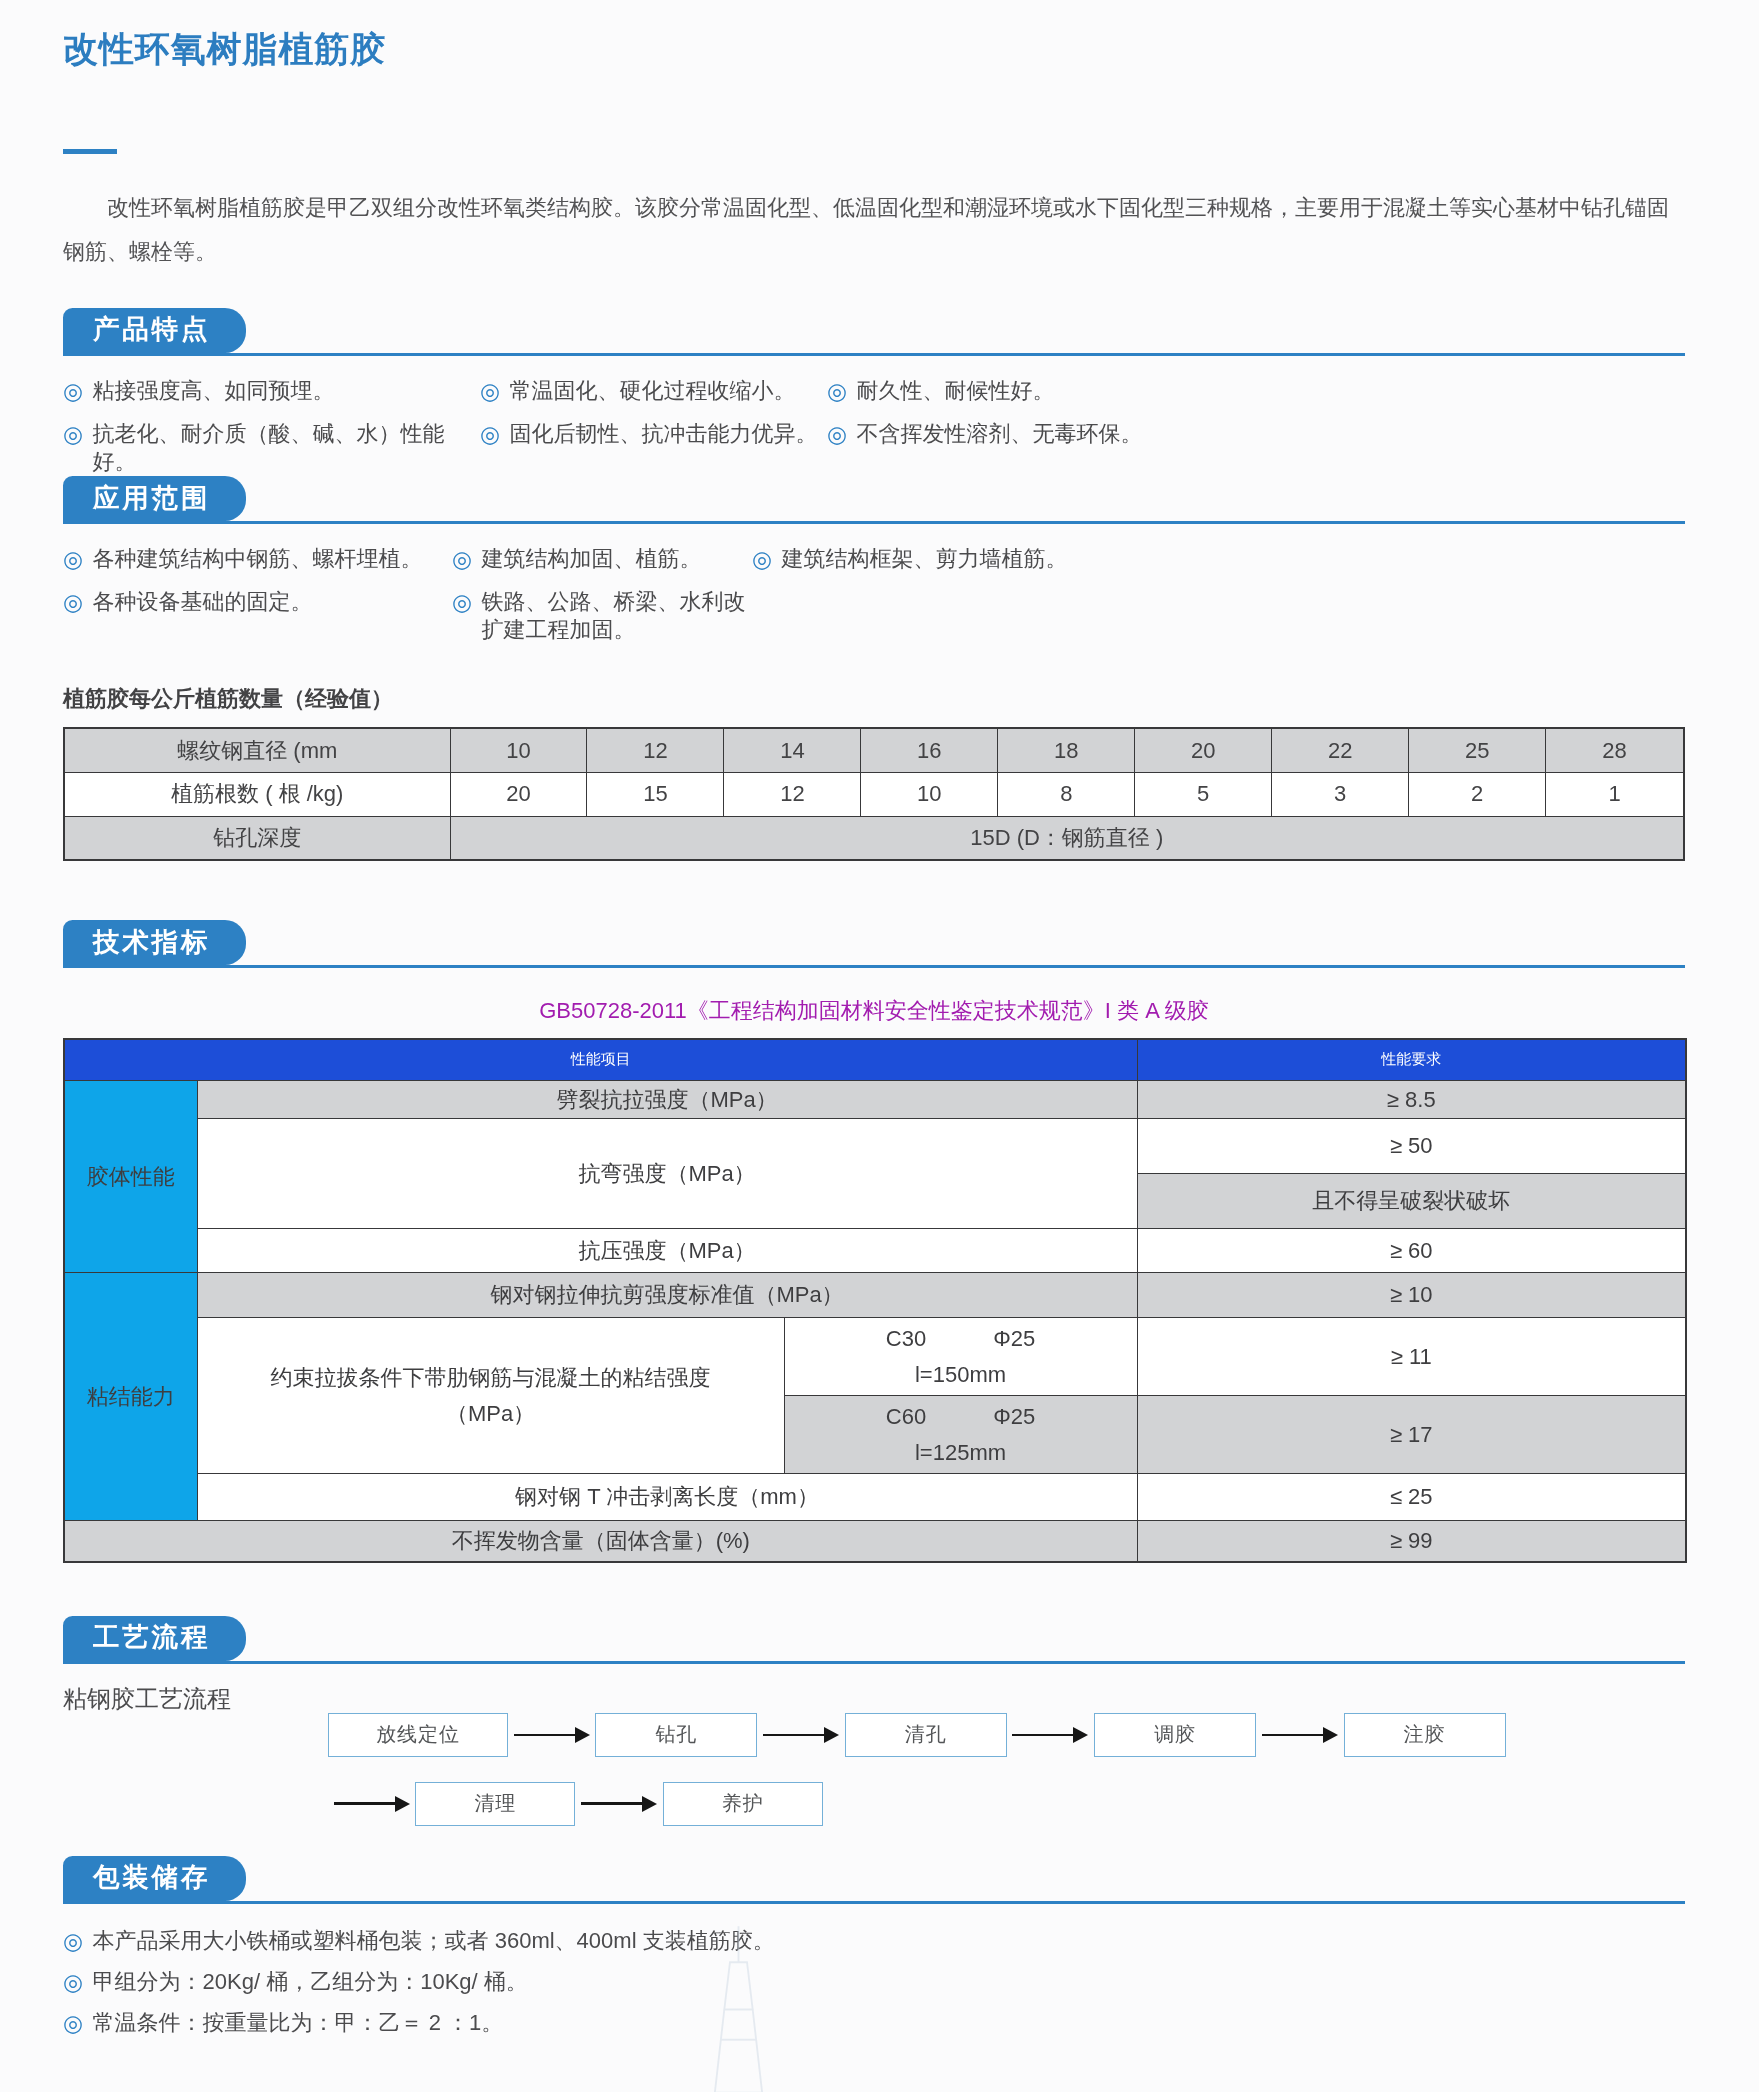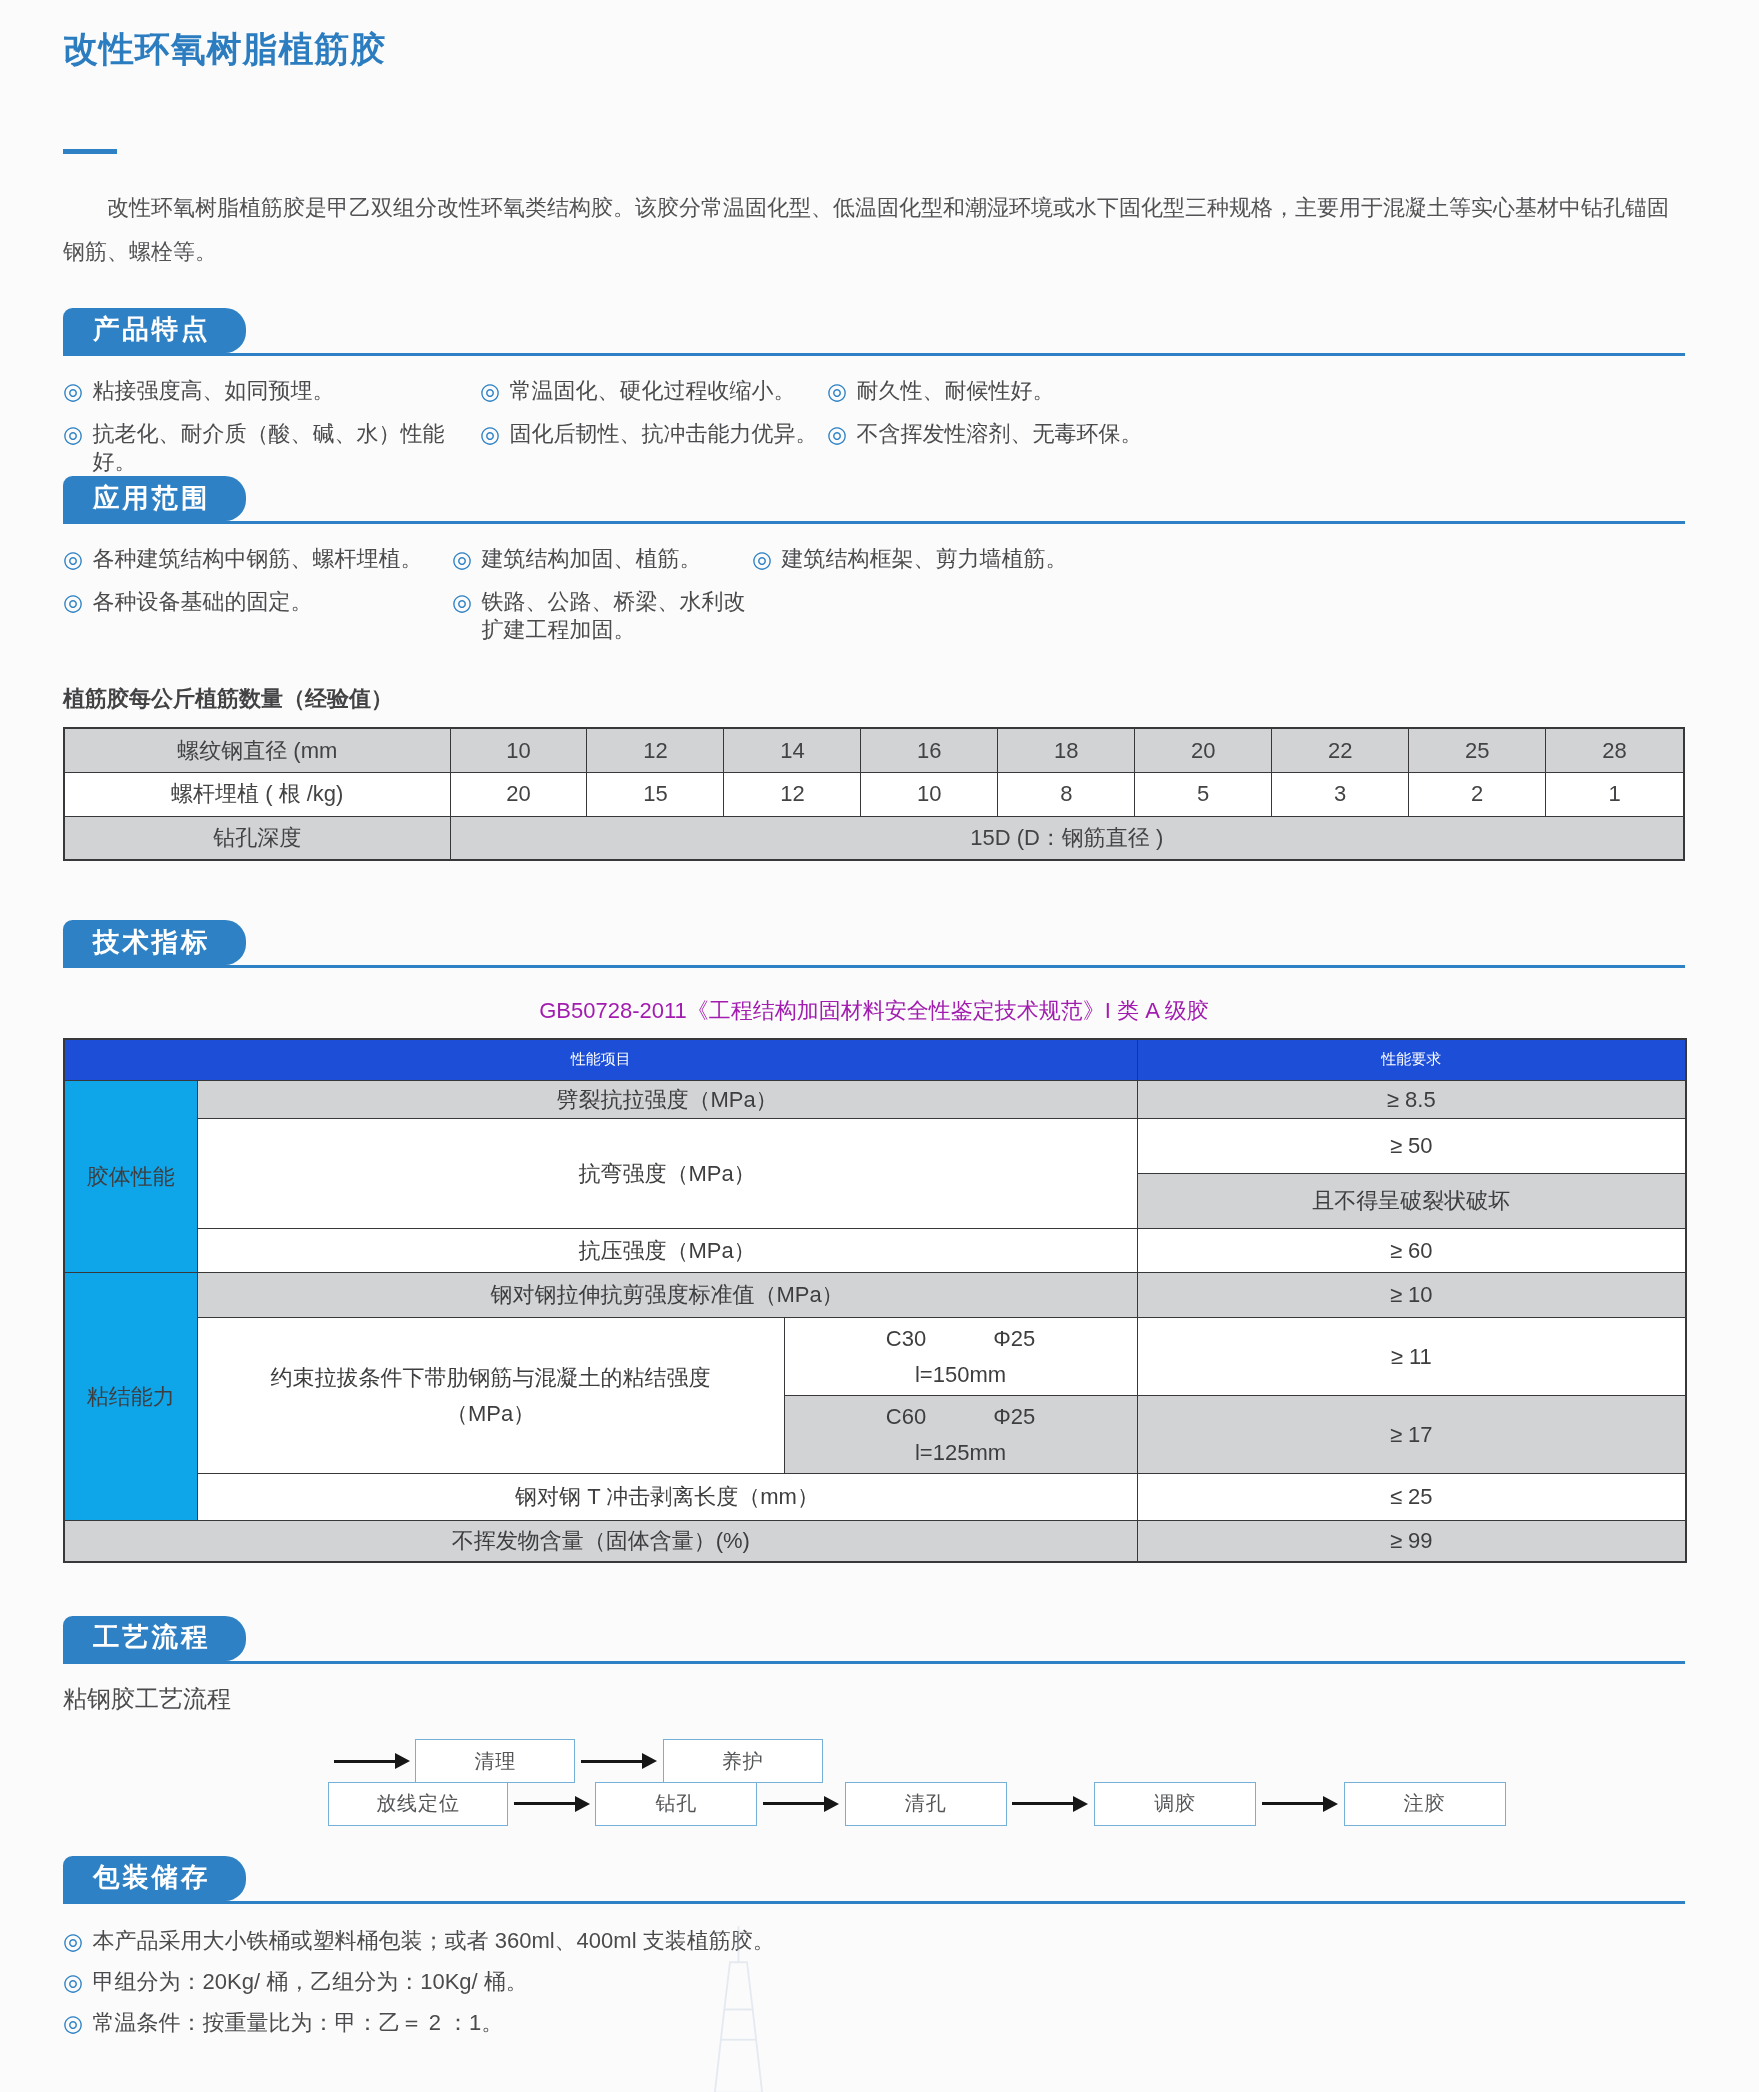"螺杆埋植 ( 根 /kg)" td.lab { text: 螺杆埋植 -> 植筋根数 }
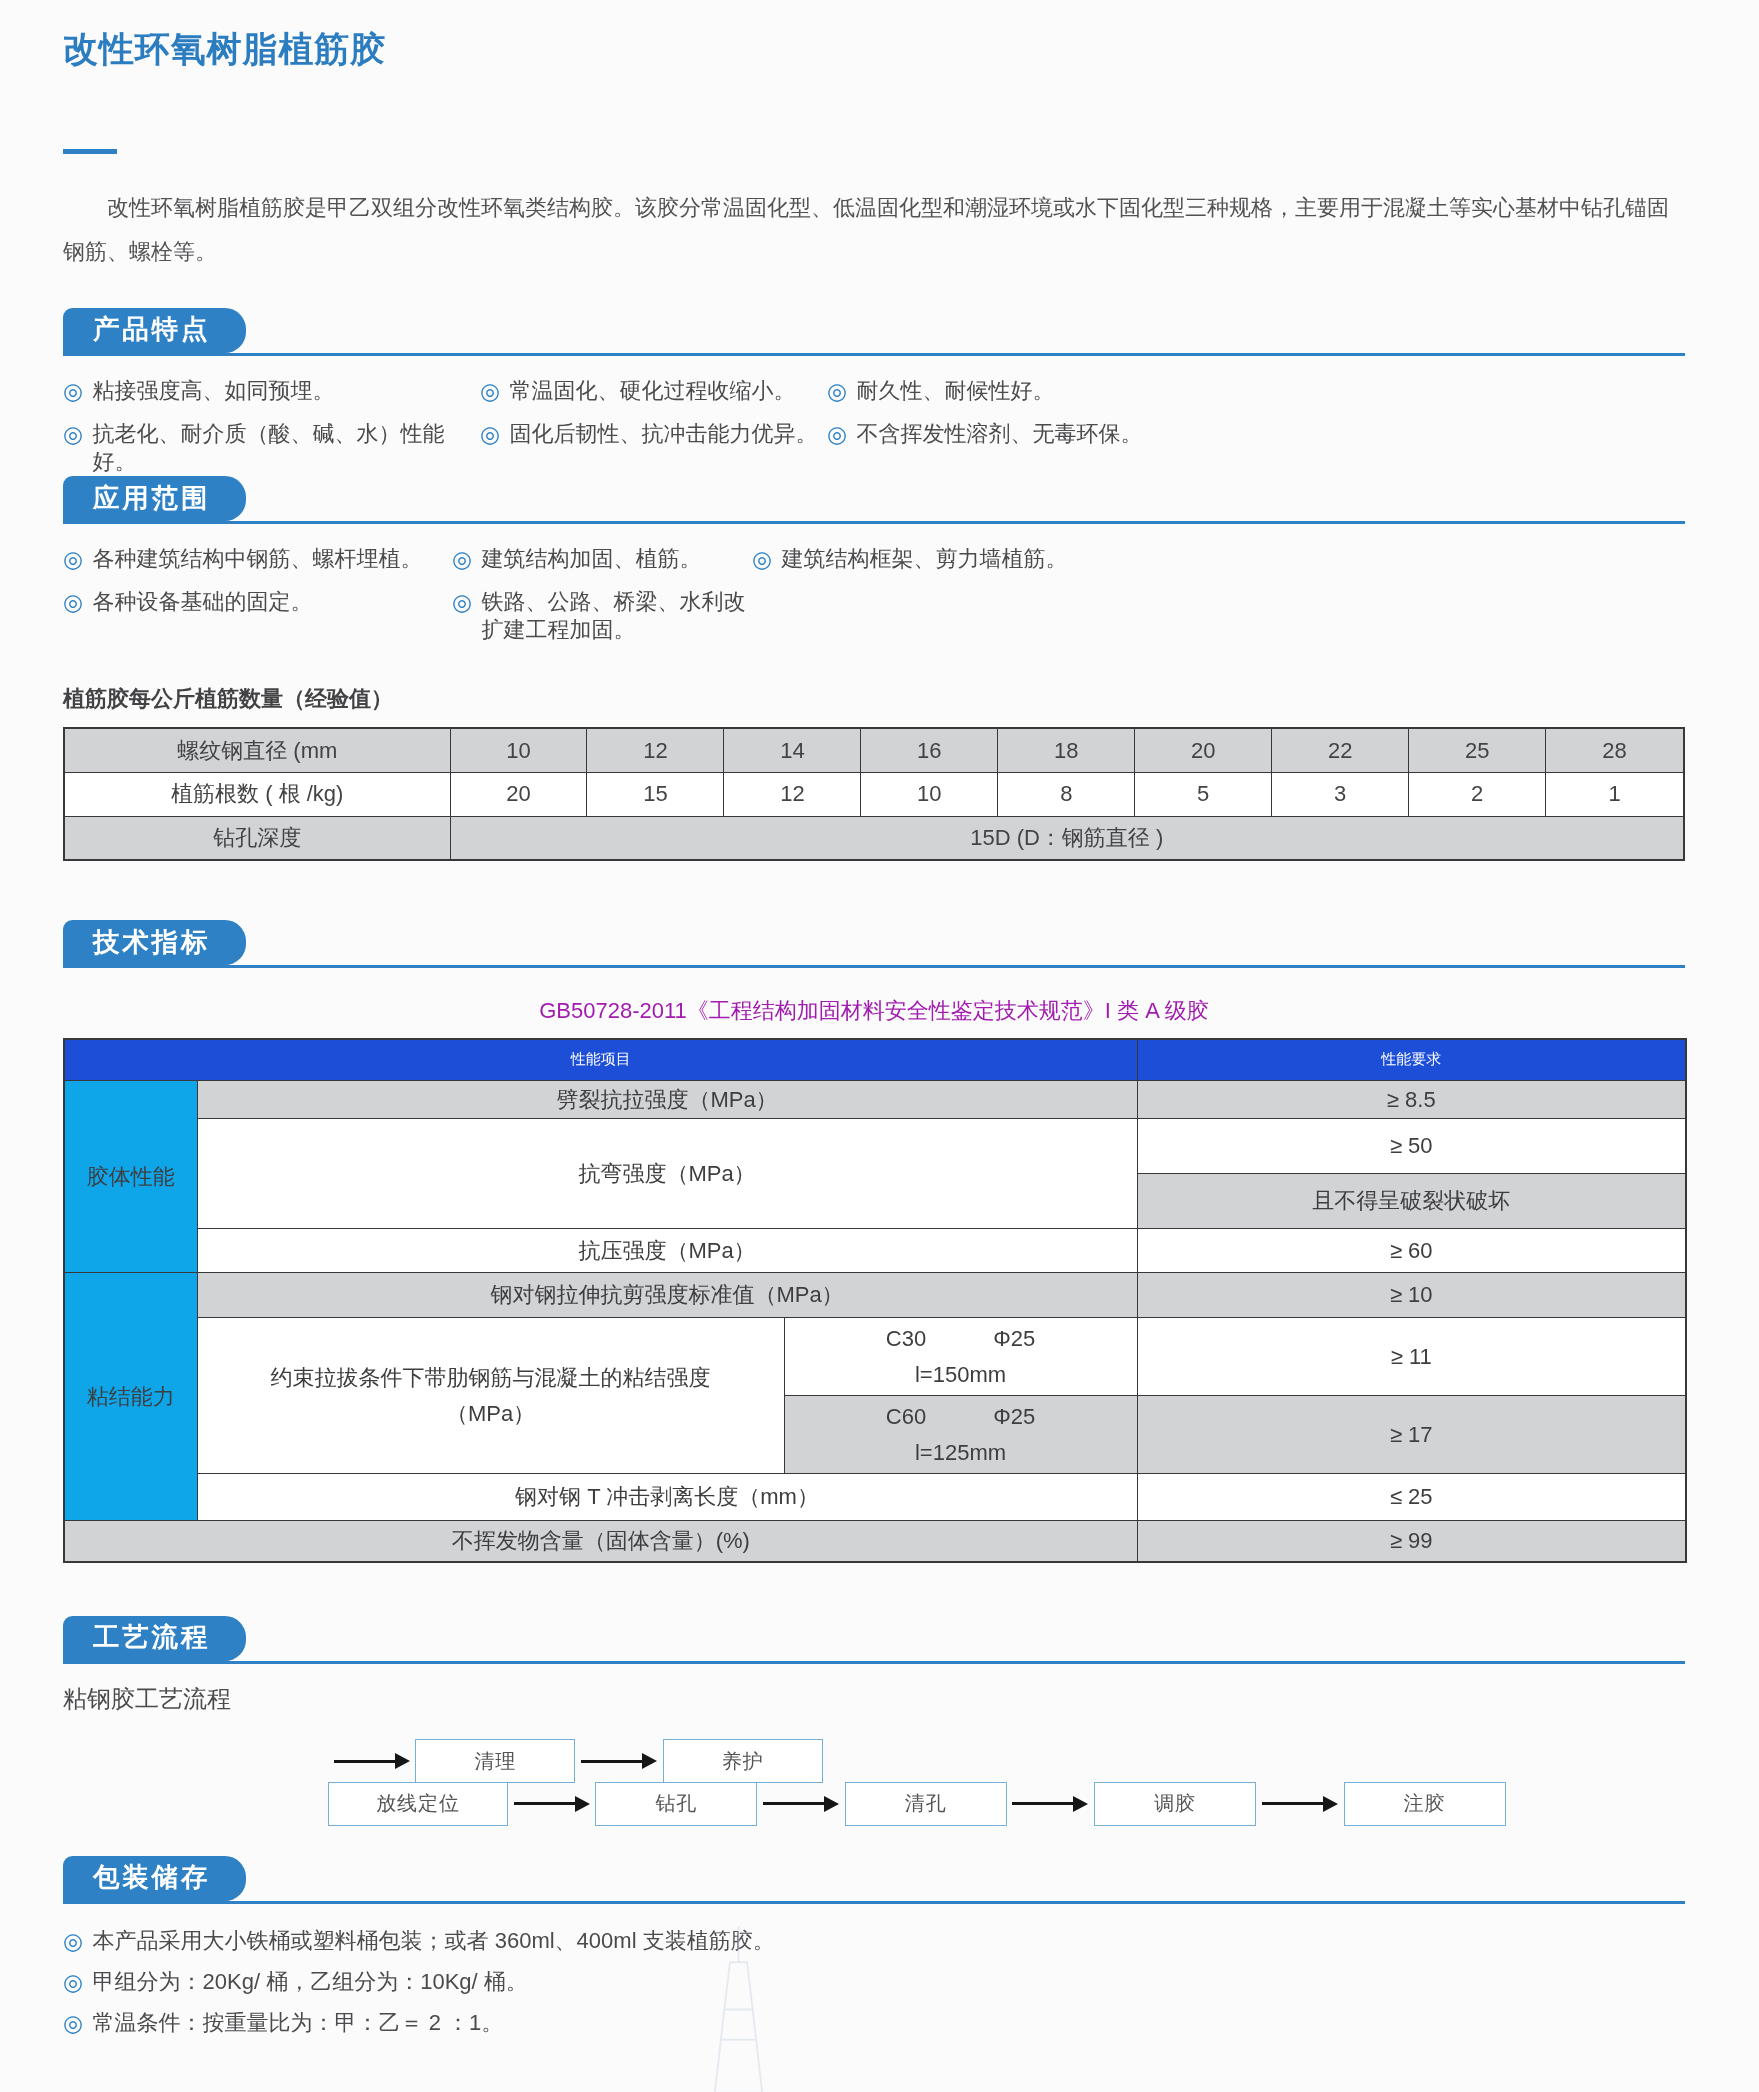"清理" div.flow-row { order: before "放线定位" -> after "放线定位" }
